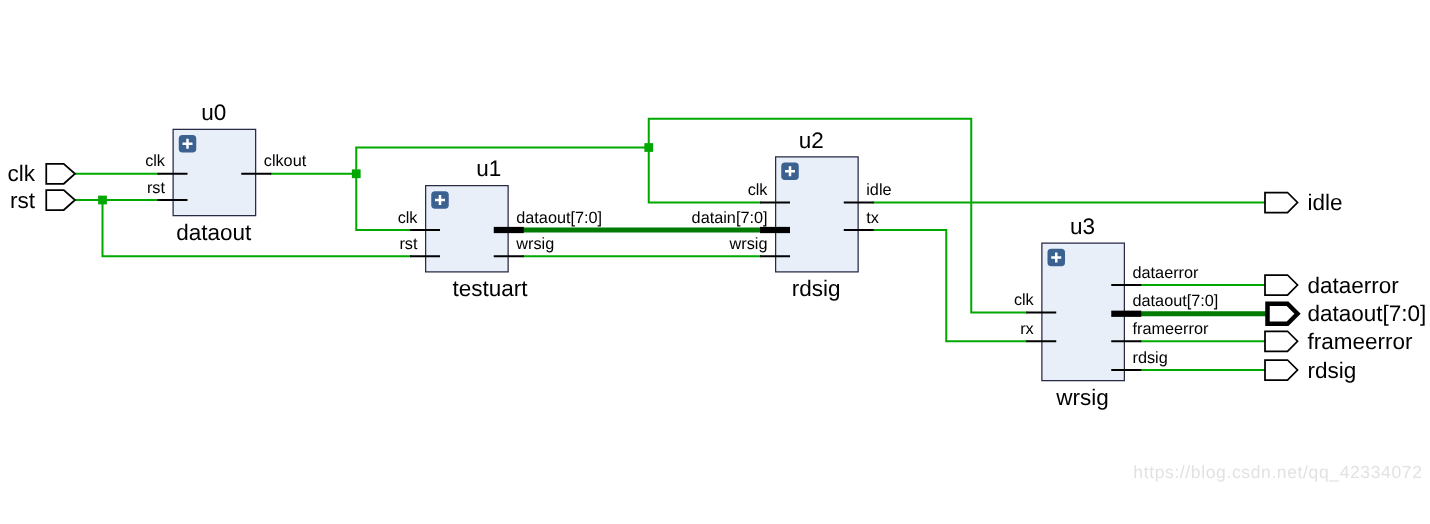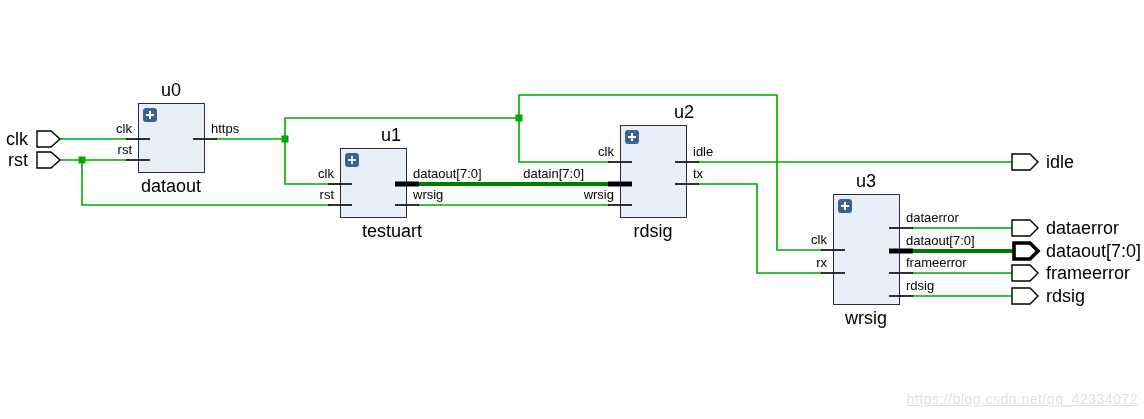"u2" span.t { left: 684px -> 649px }
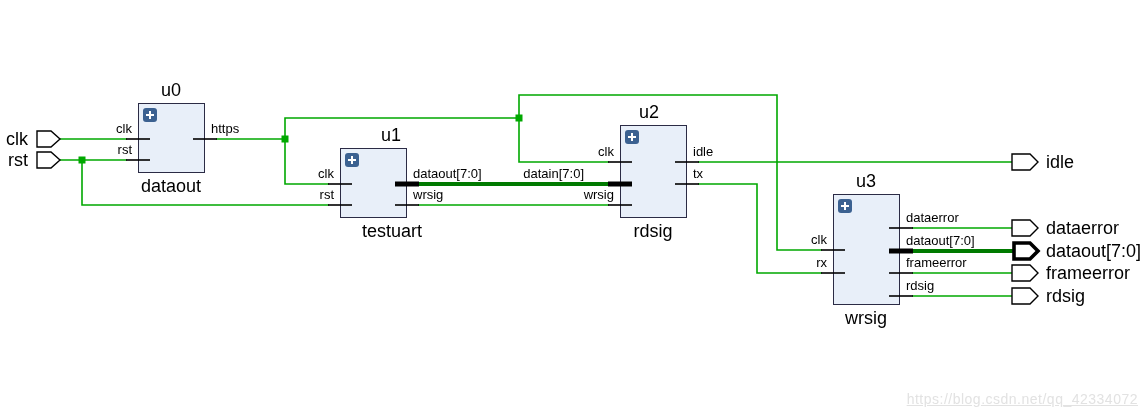"https" span.t { text: https -> clkout }
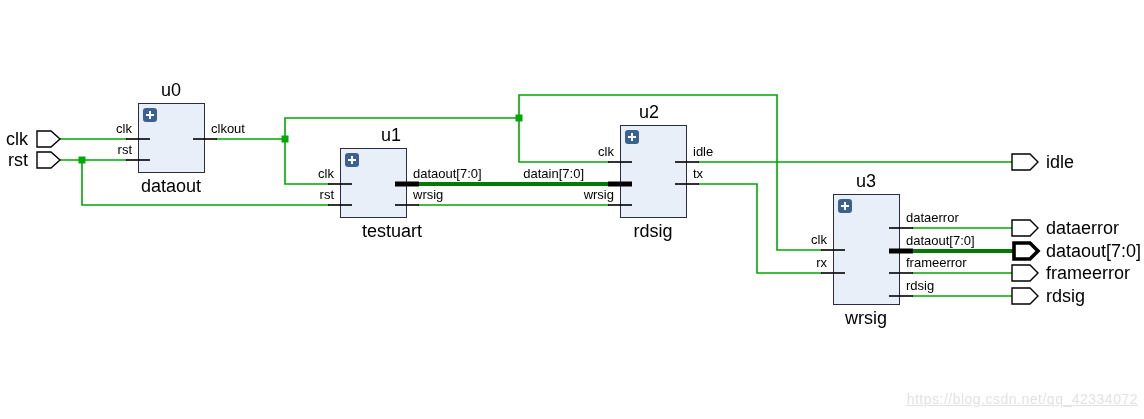"datain[7:0]" span.t { right: 560px -> 530px }
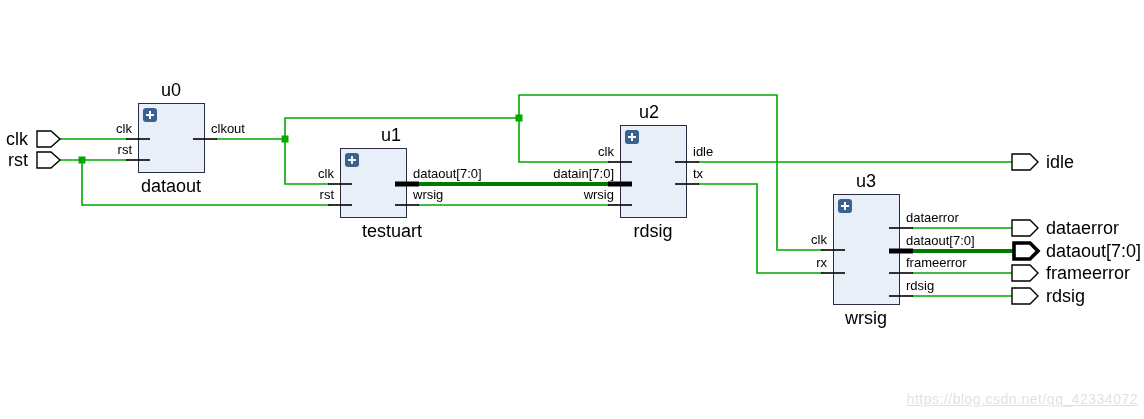"https://blog.csdn.net/qq_42334072" .watermark { text-decoration: underline -> none; top: 391px -> 369px }
